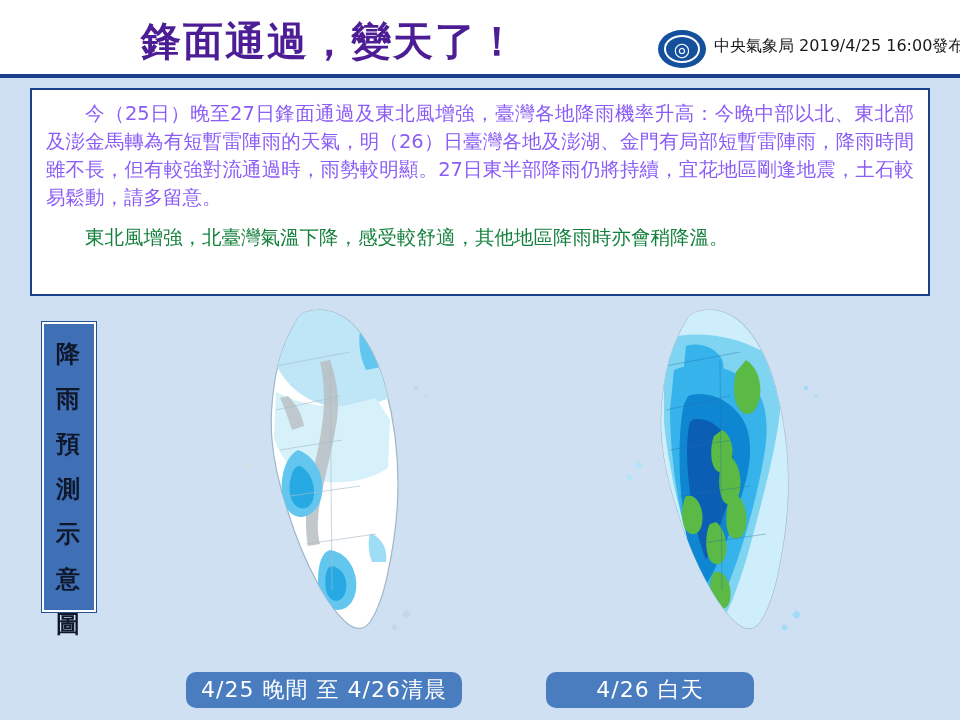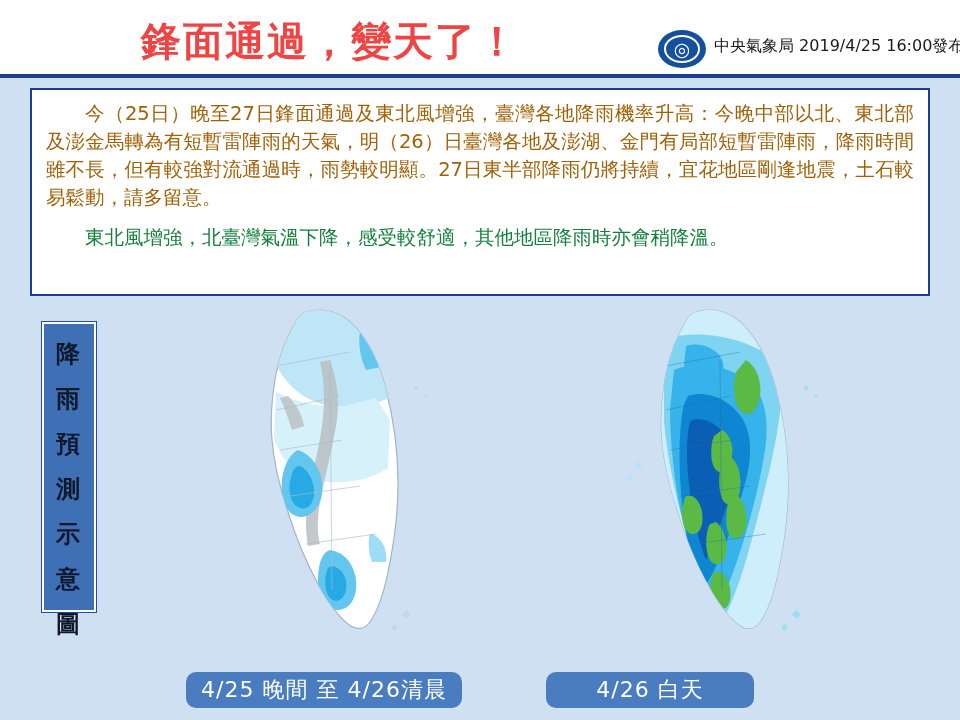"鋒面通過，變天了！" .title { color: #ef4444 -> #4c1d95 }
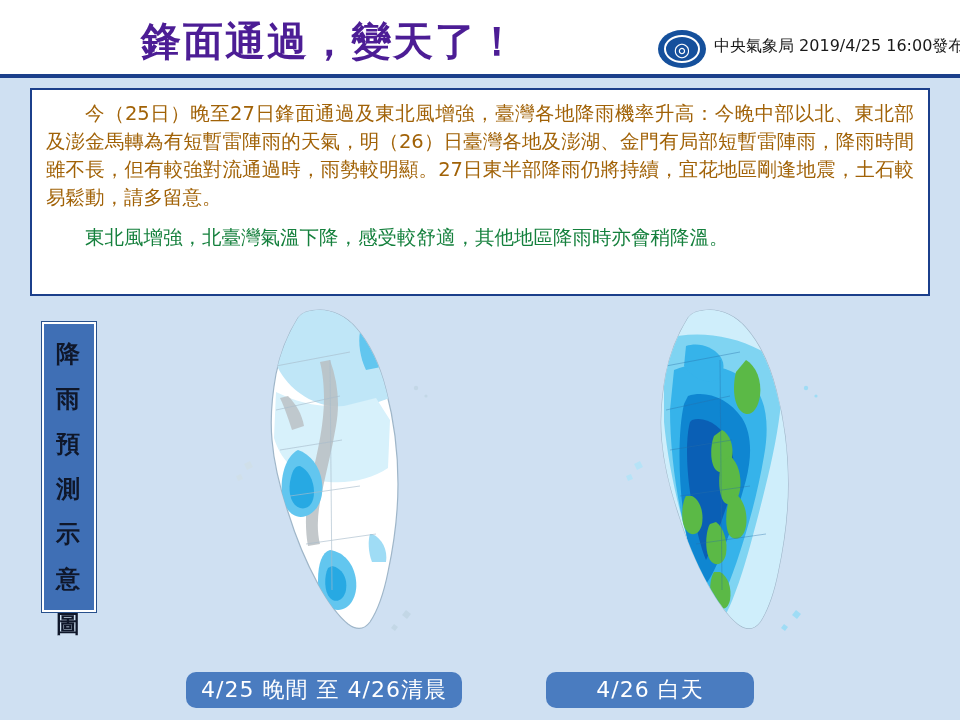"今（25日）晚至27日鋒面通過及東北風增強，臺灣各地降雨機率升高：今晚中部以北、" .para { color: #a16207 -> #8b5cf6 }
